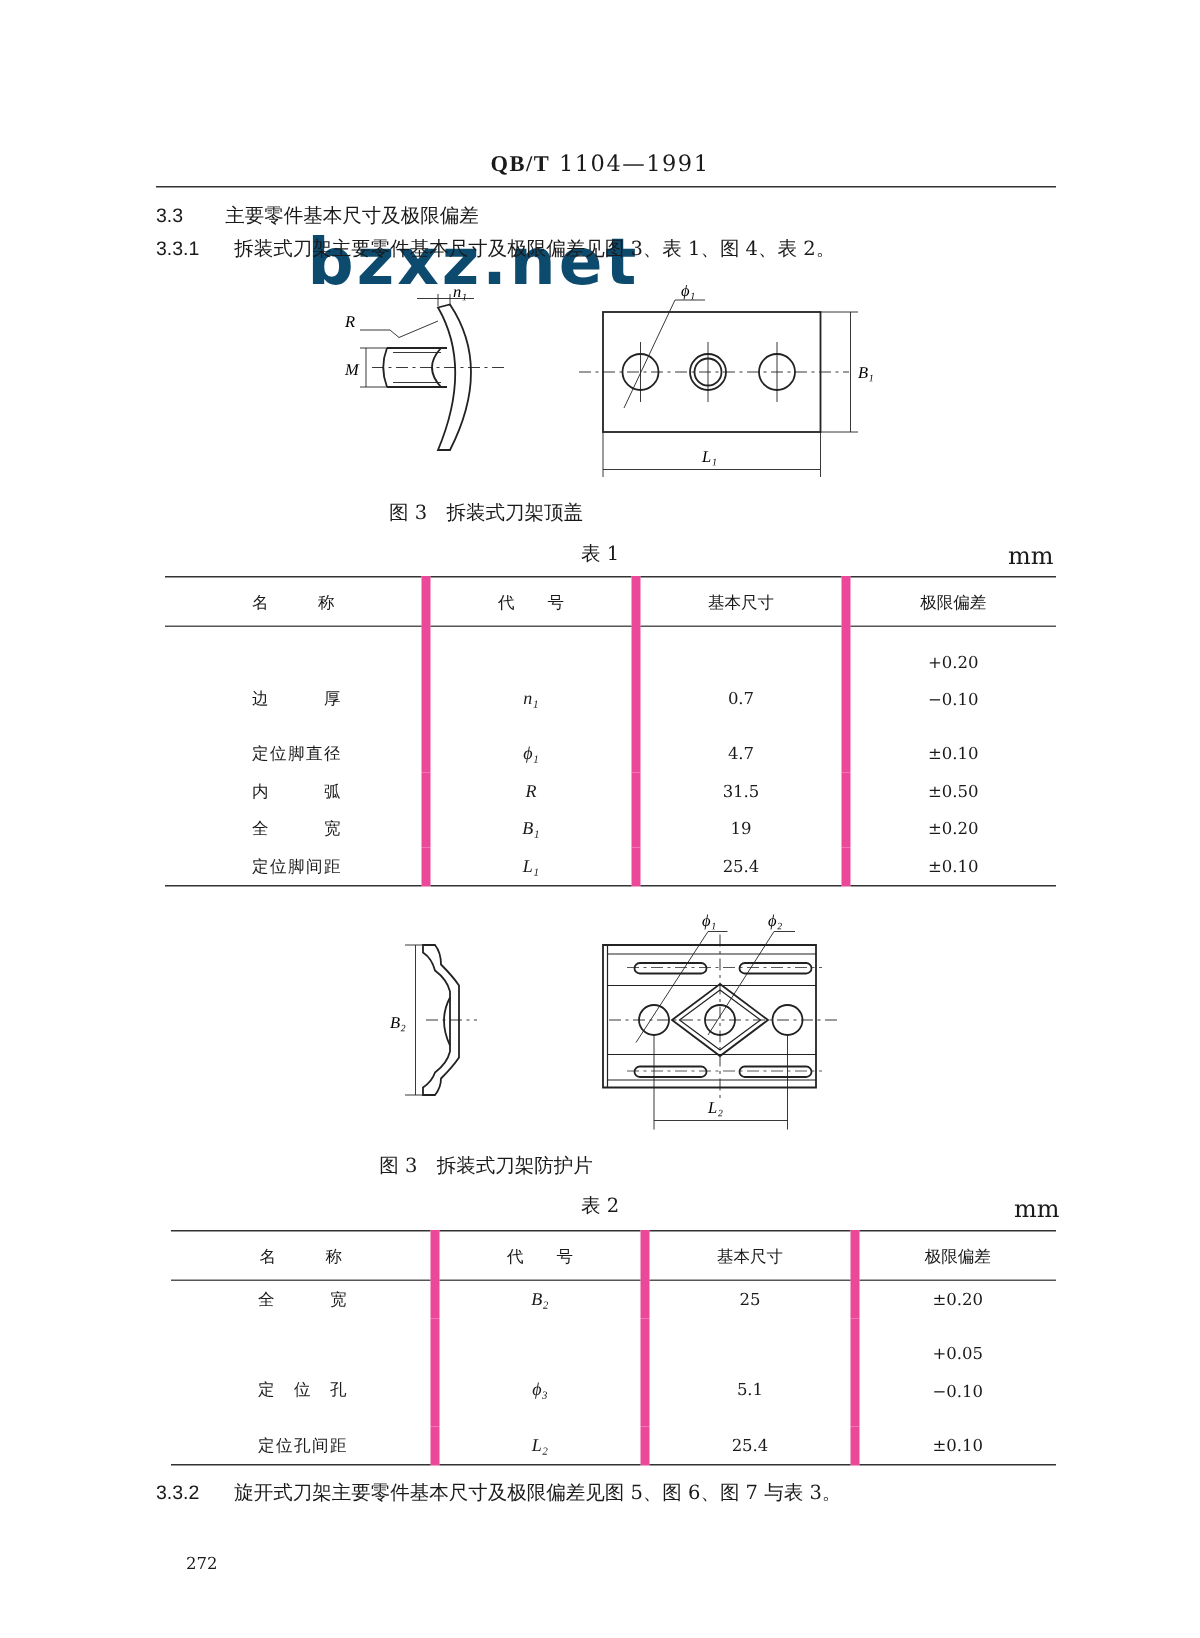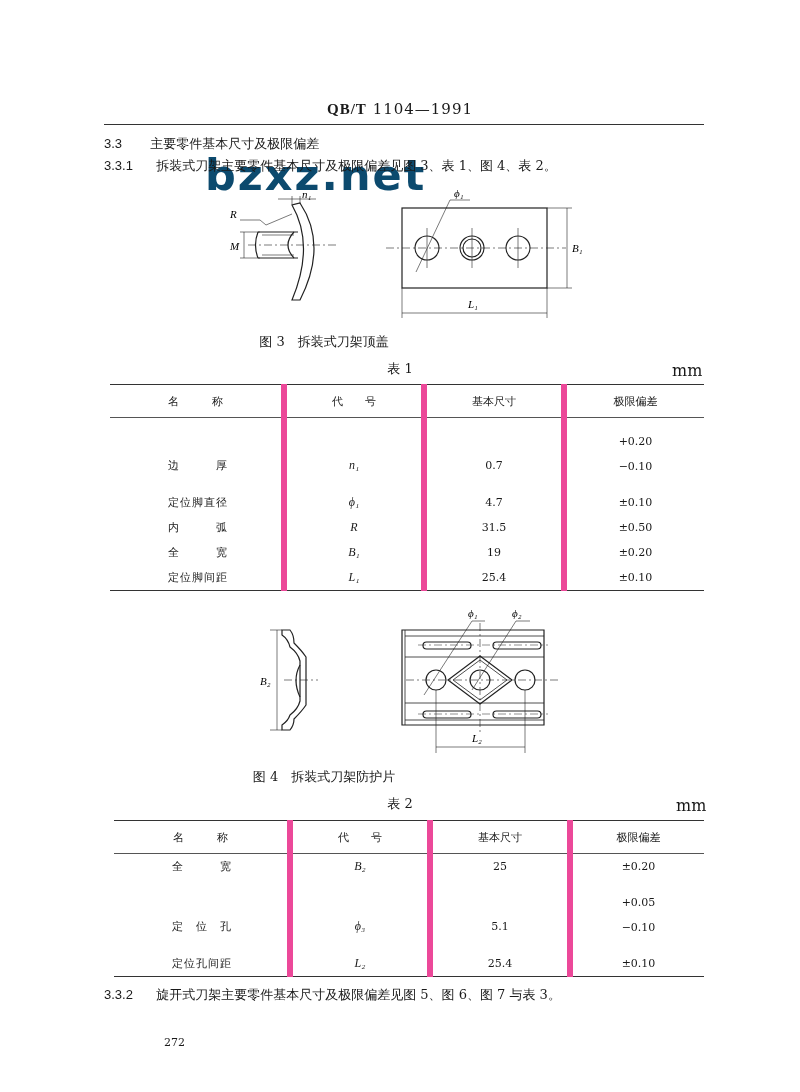"图 4 拆装式刀架防护片" div.abs { text: 4 -> 3 }
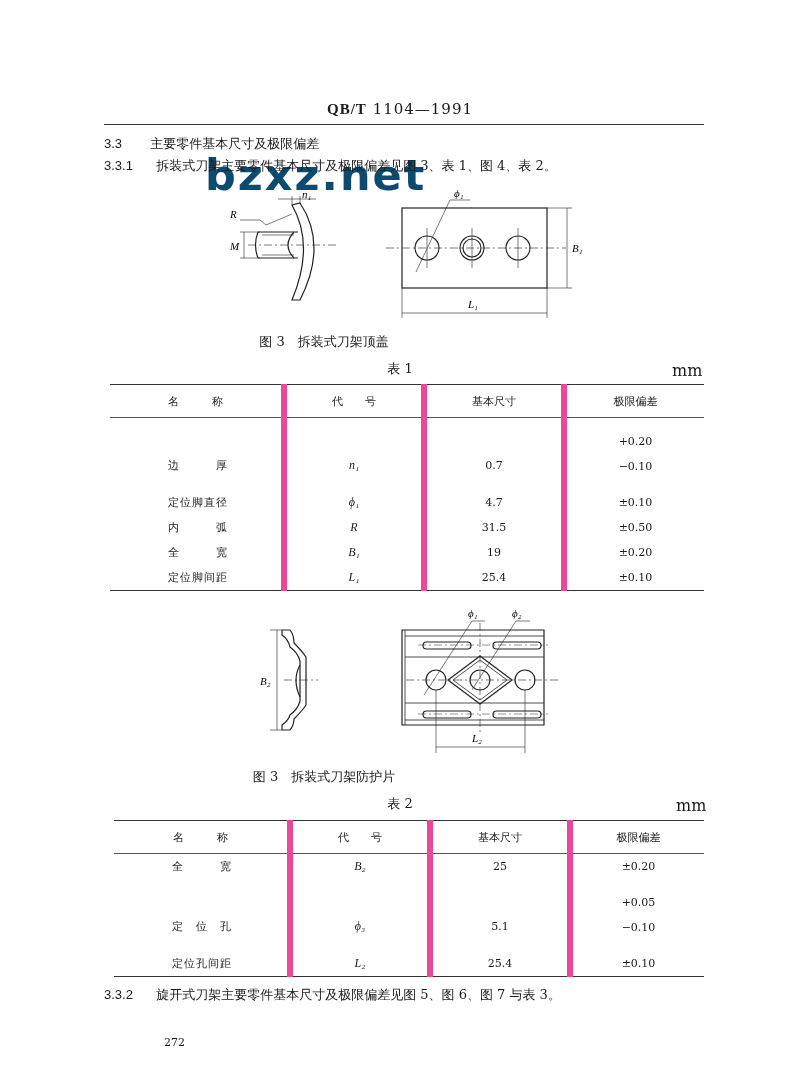"272" .page-no { margin-left: 40px -> none }
